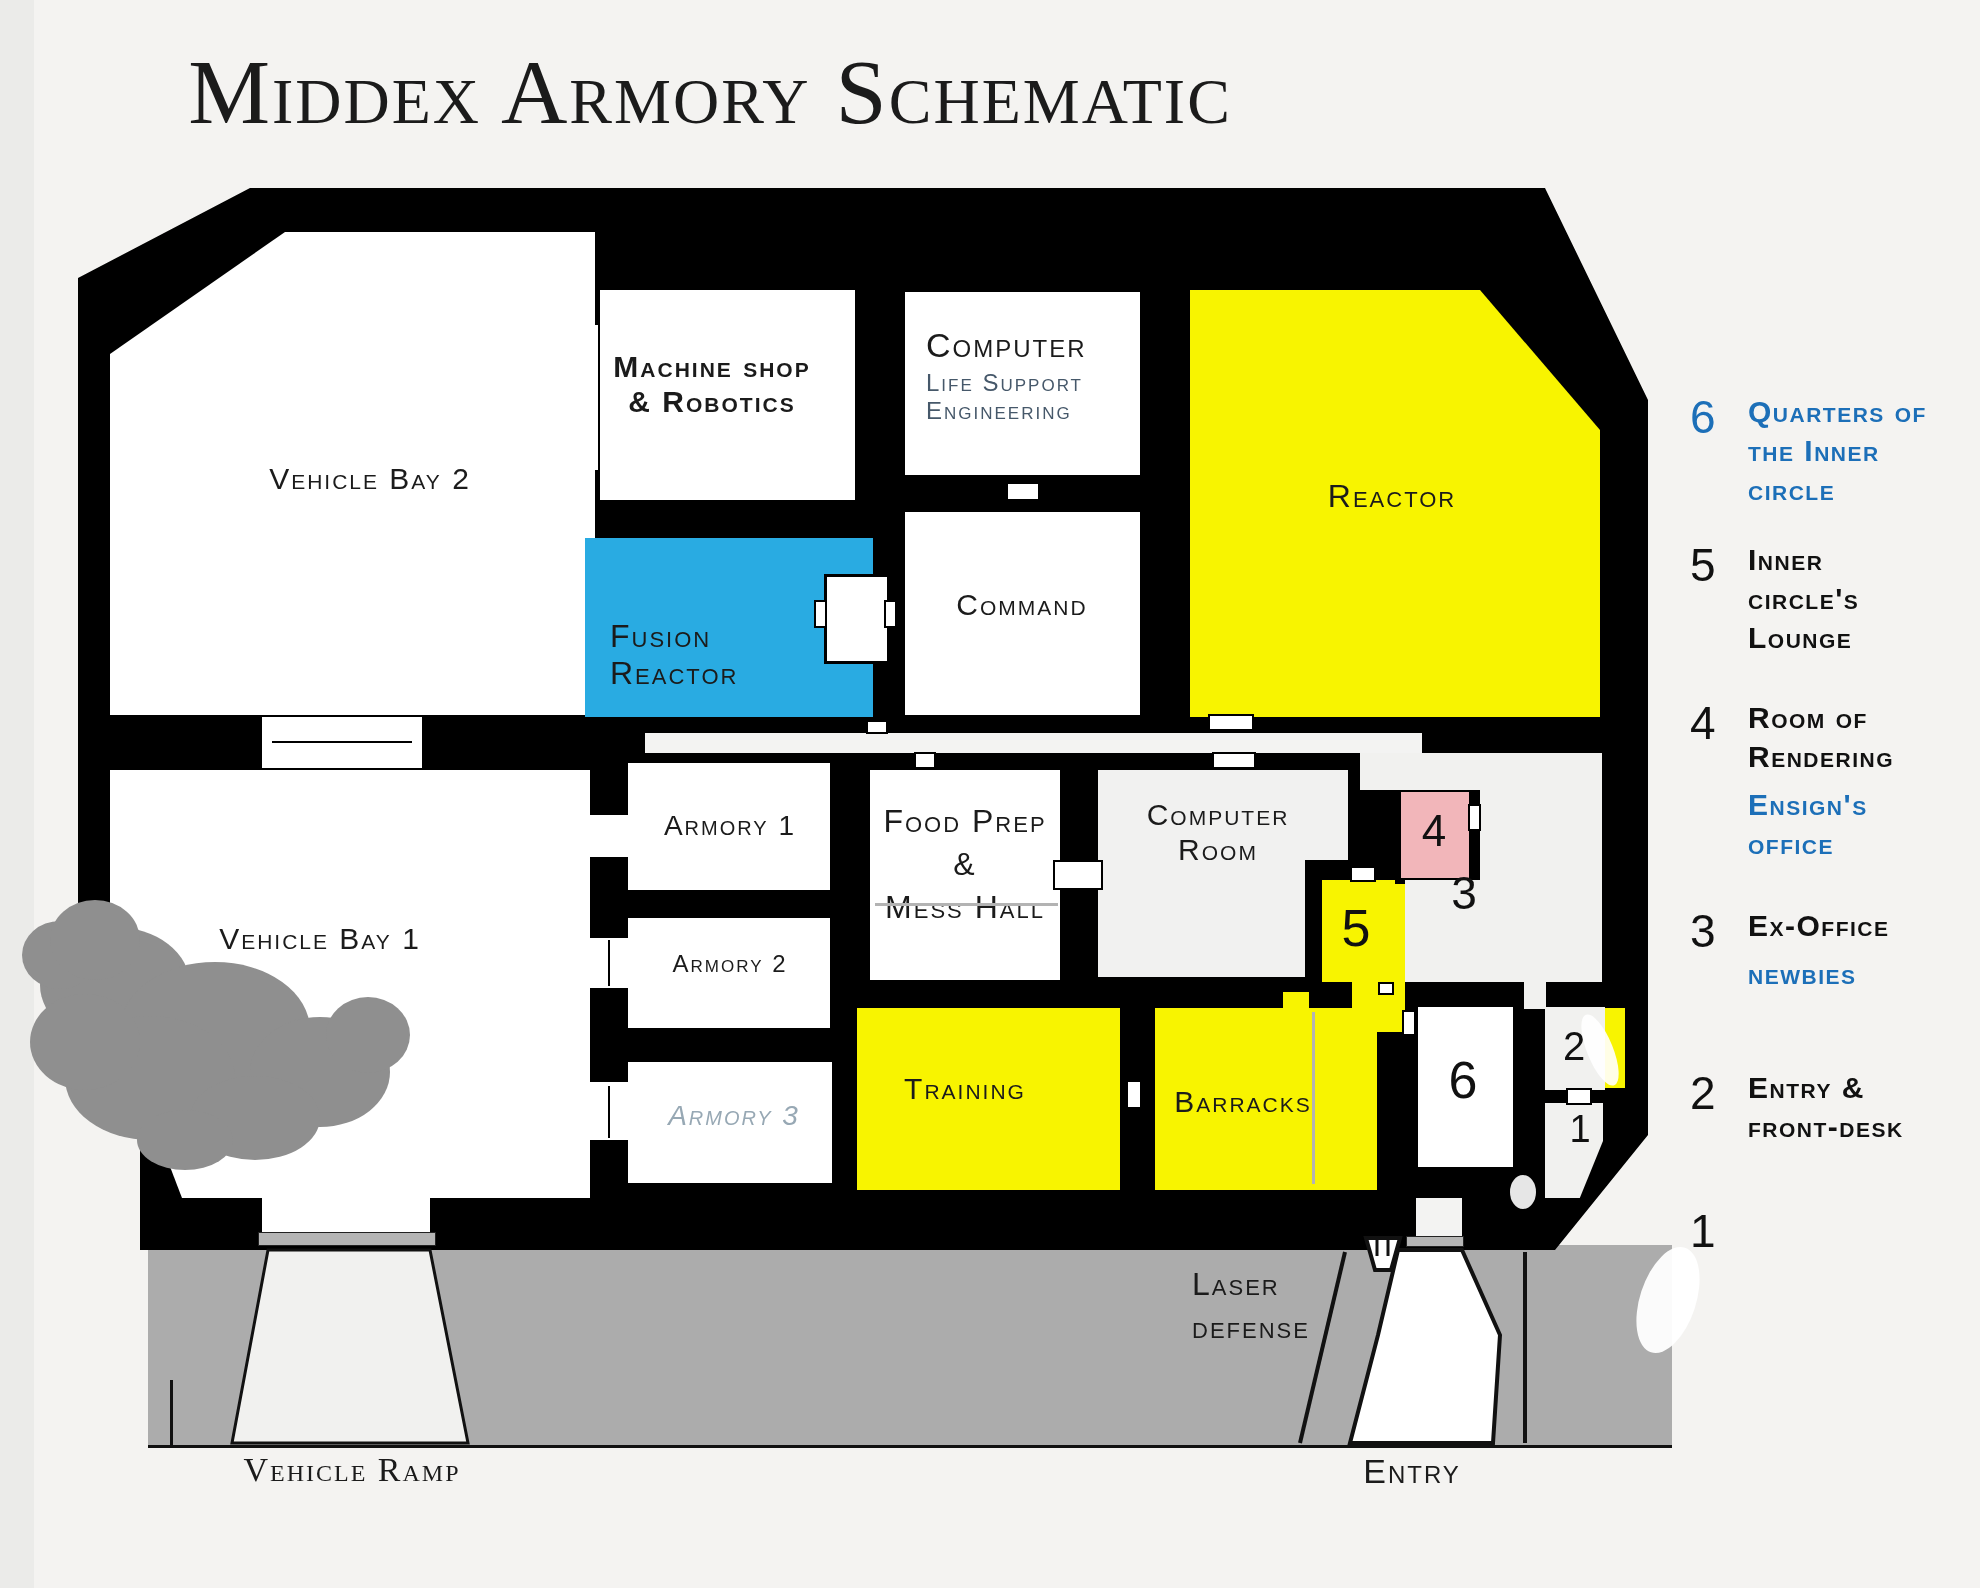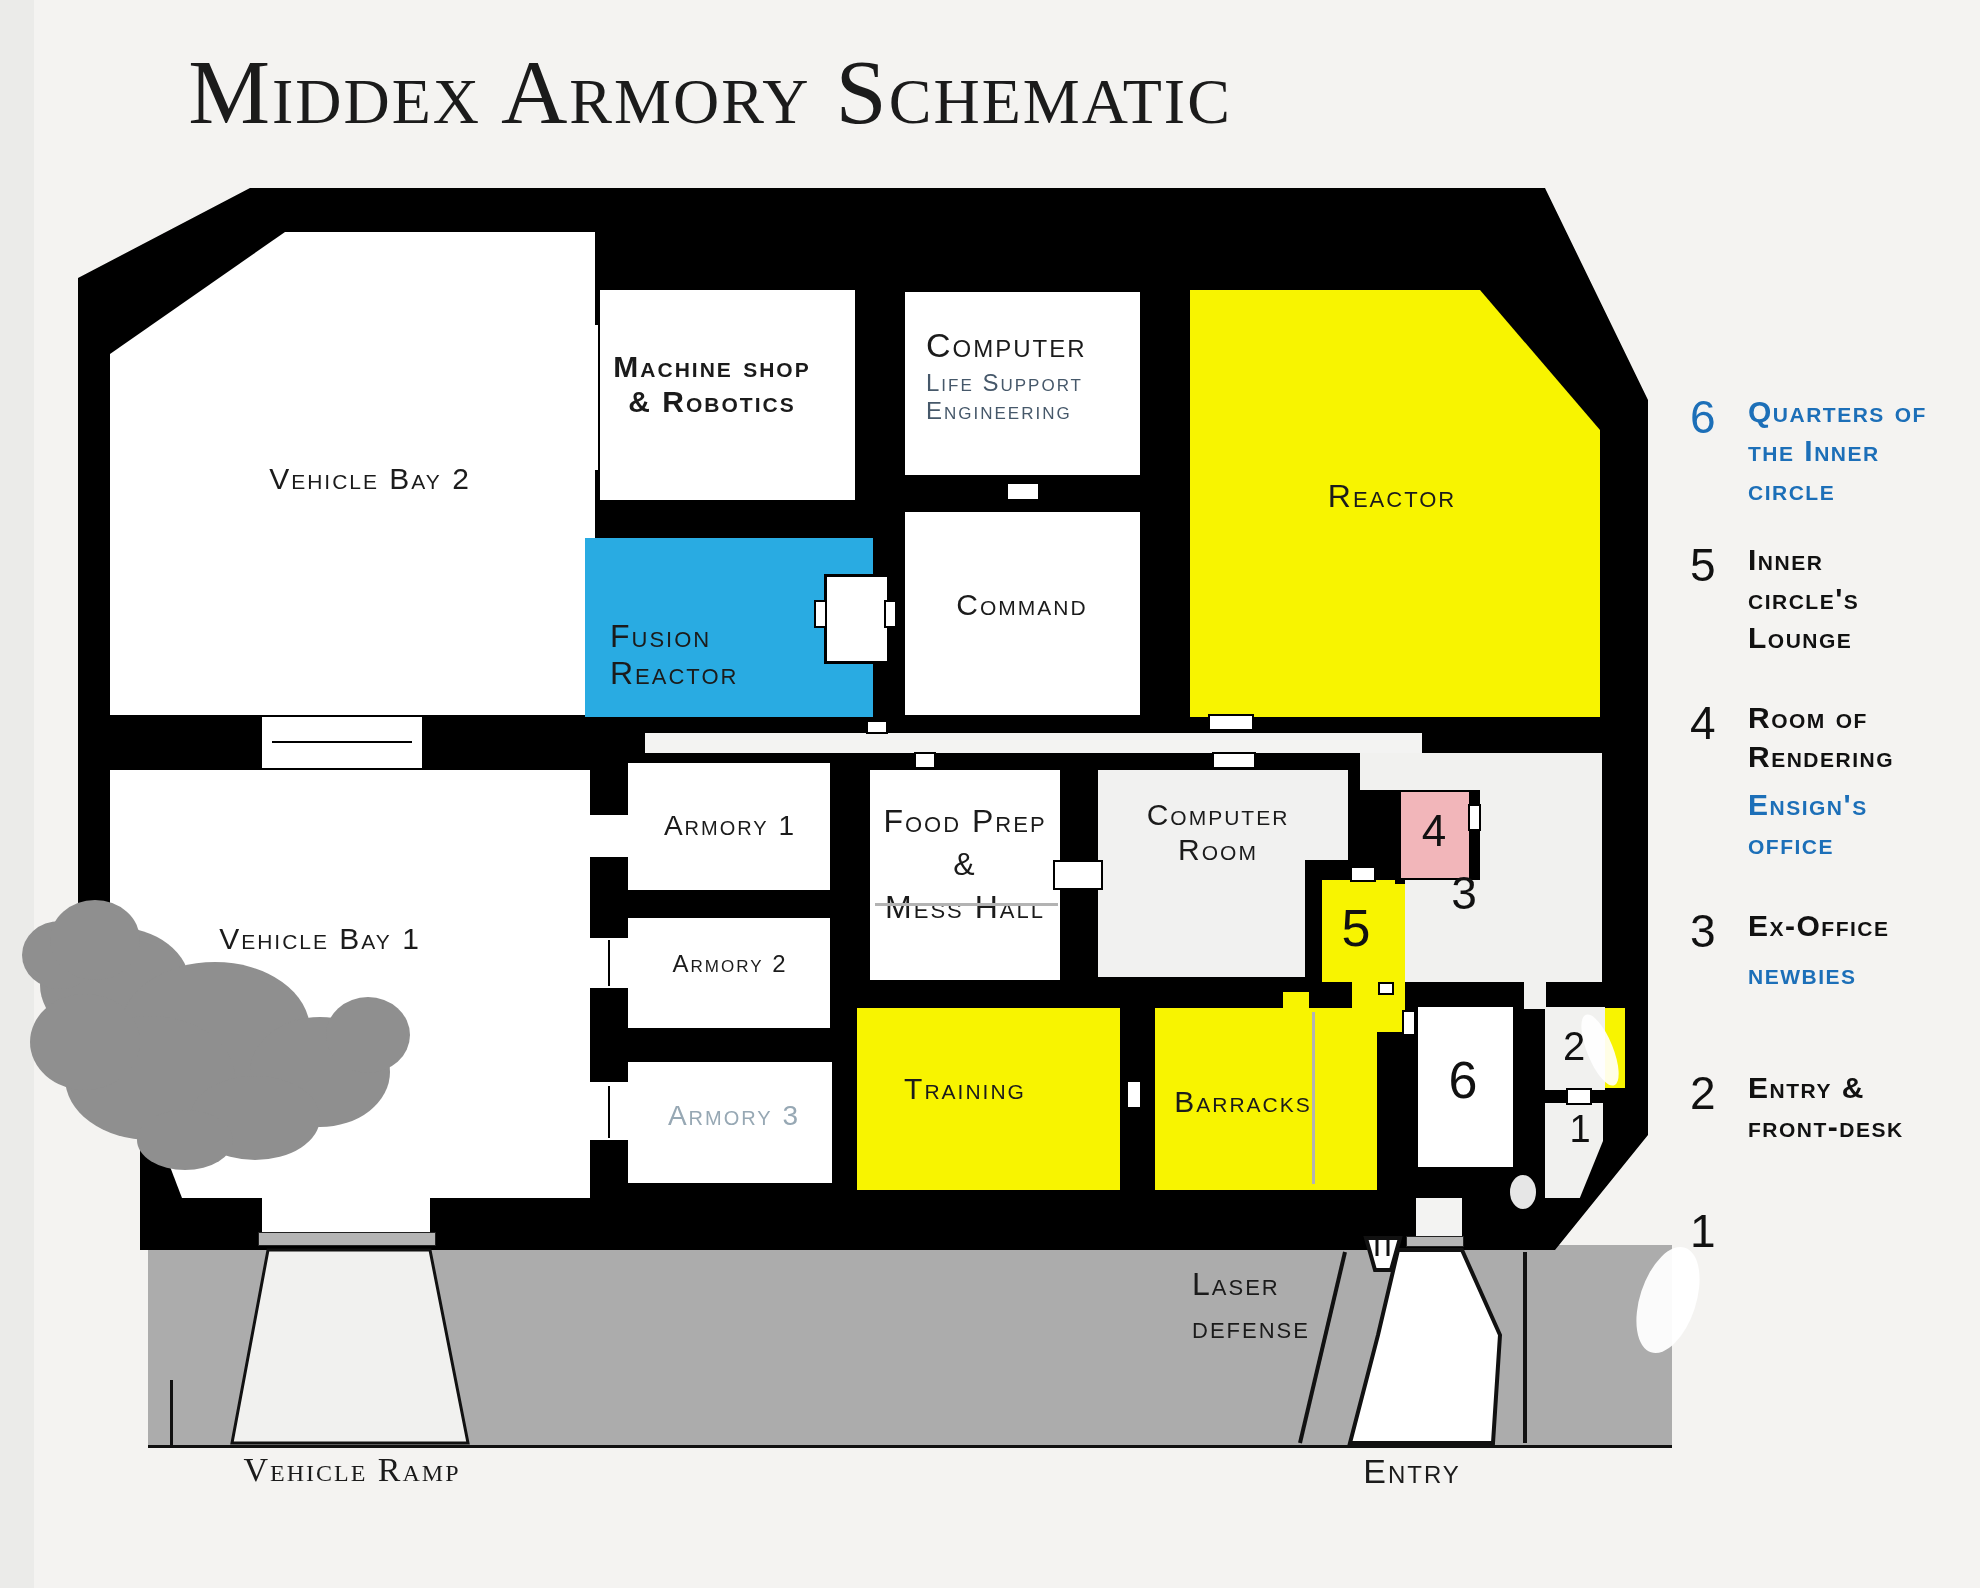"Armory 3" .lite { font-style: none -> italic }
